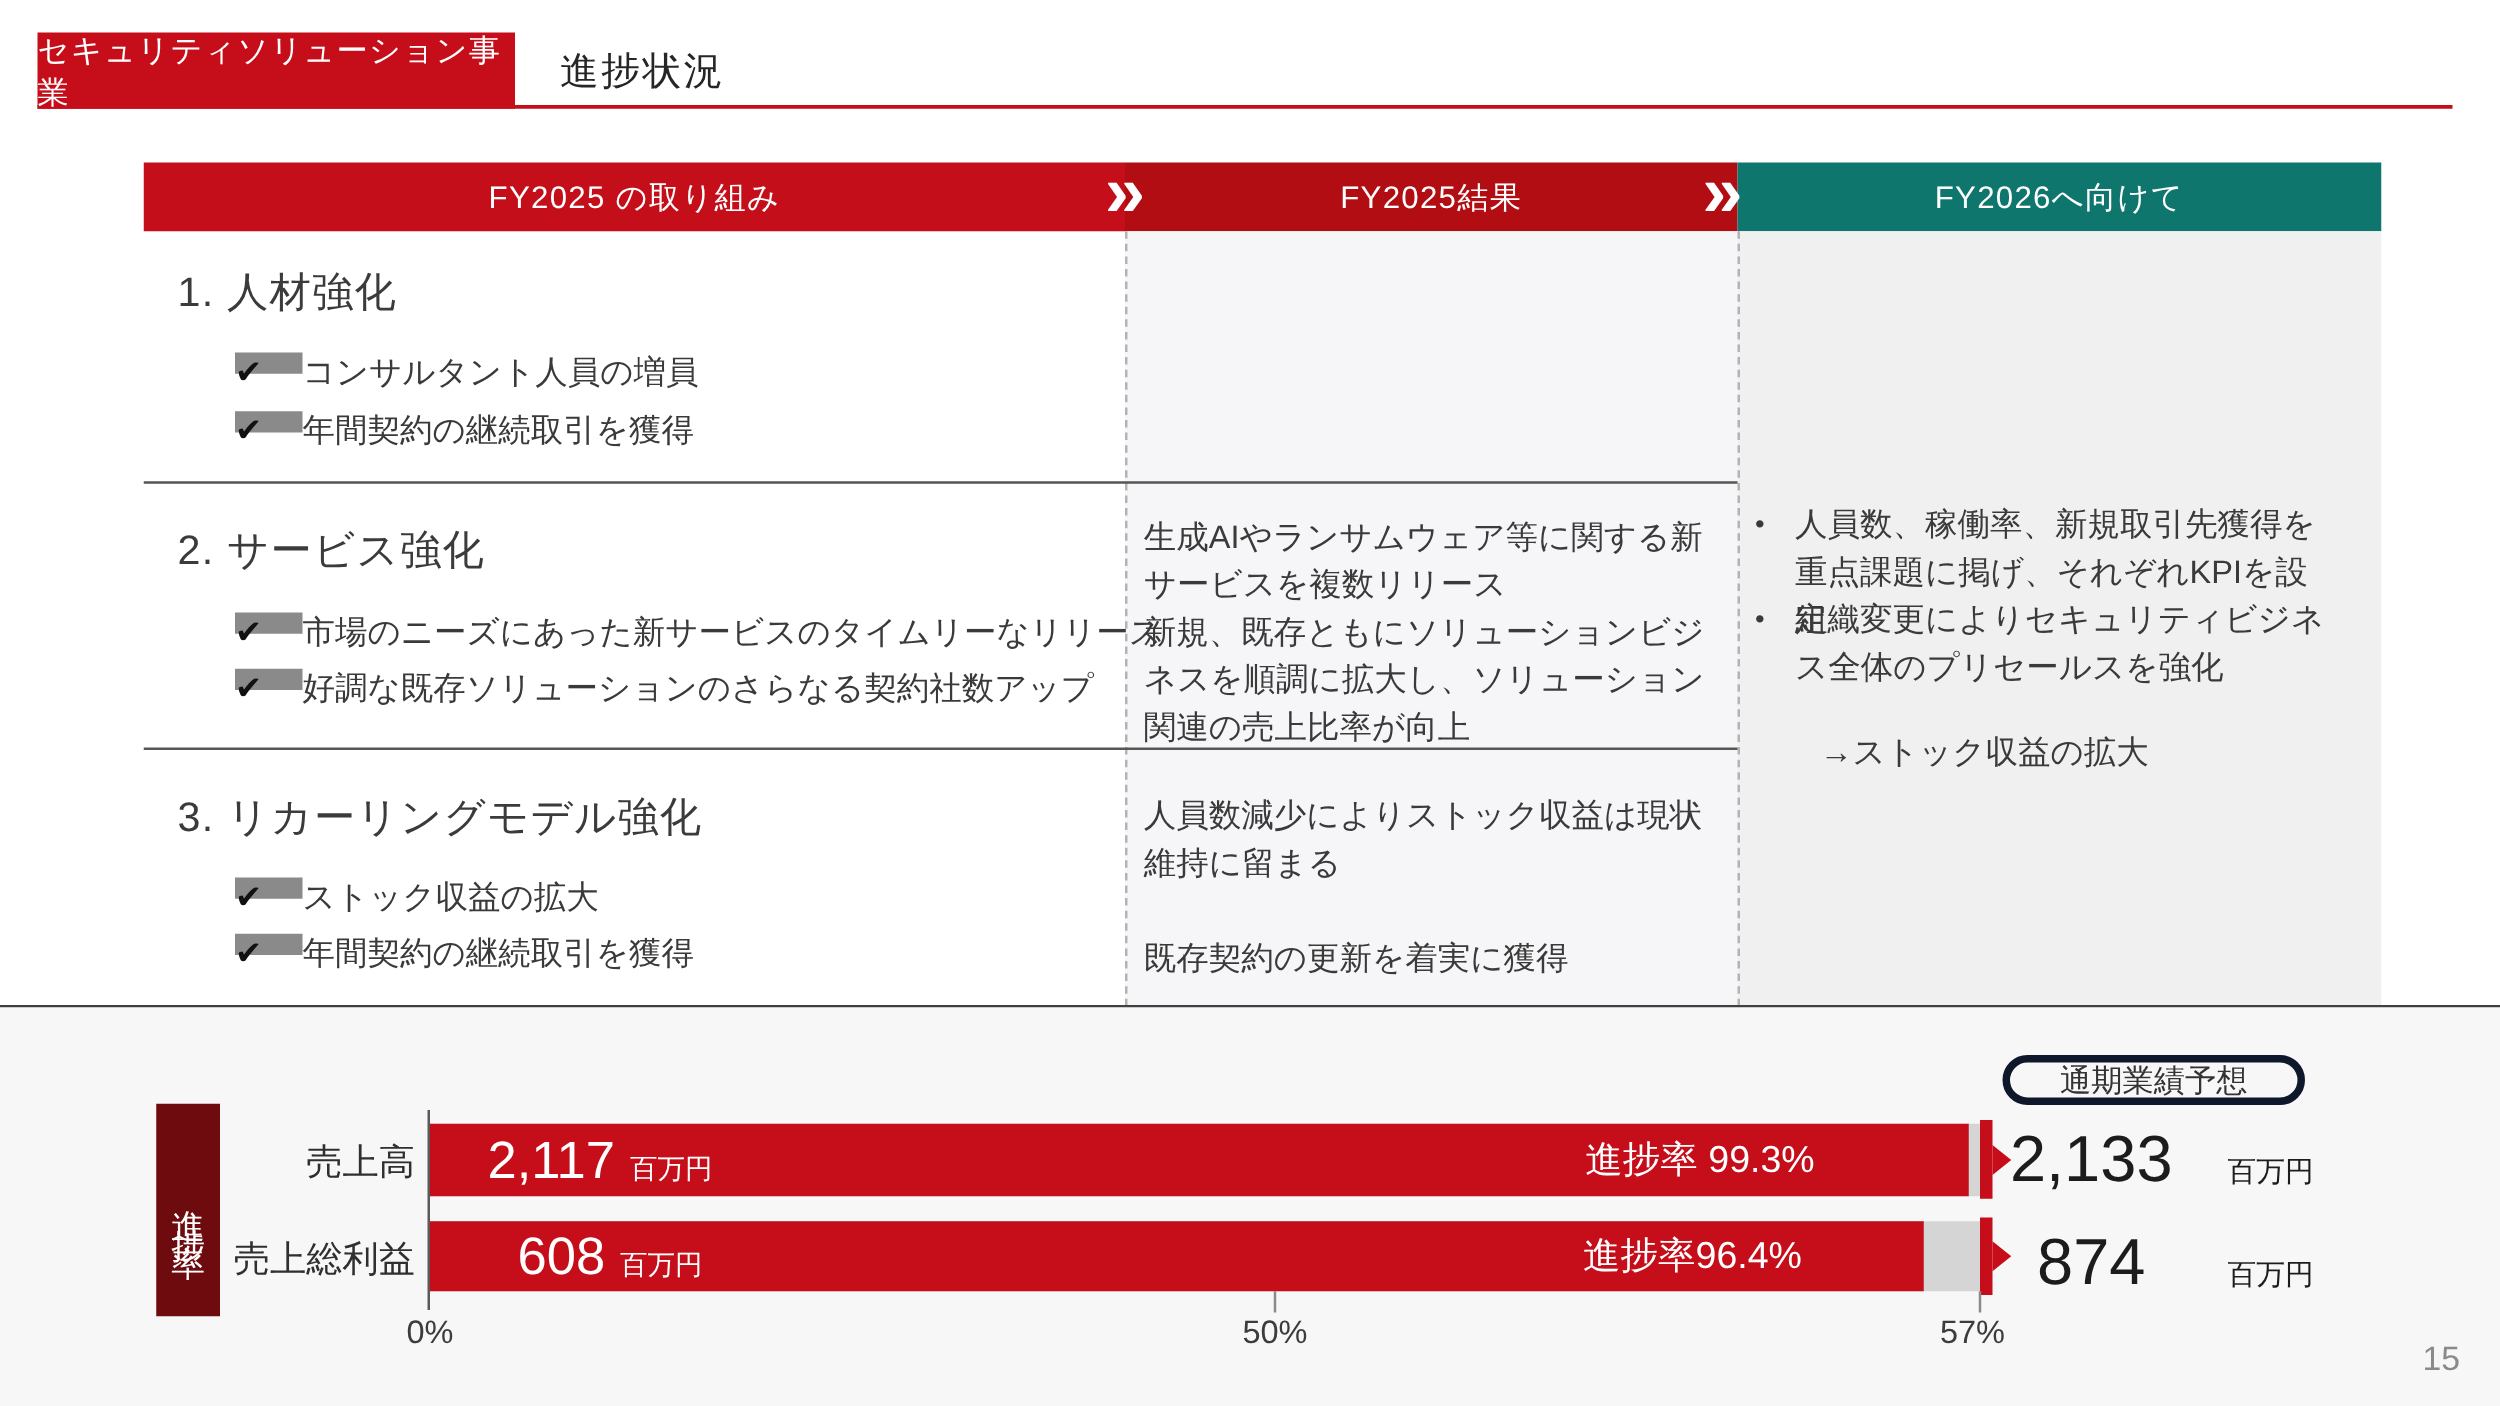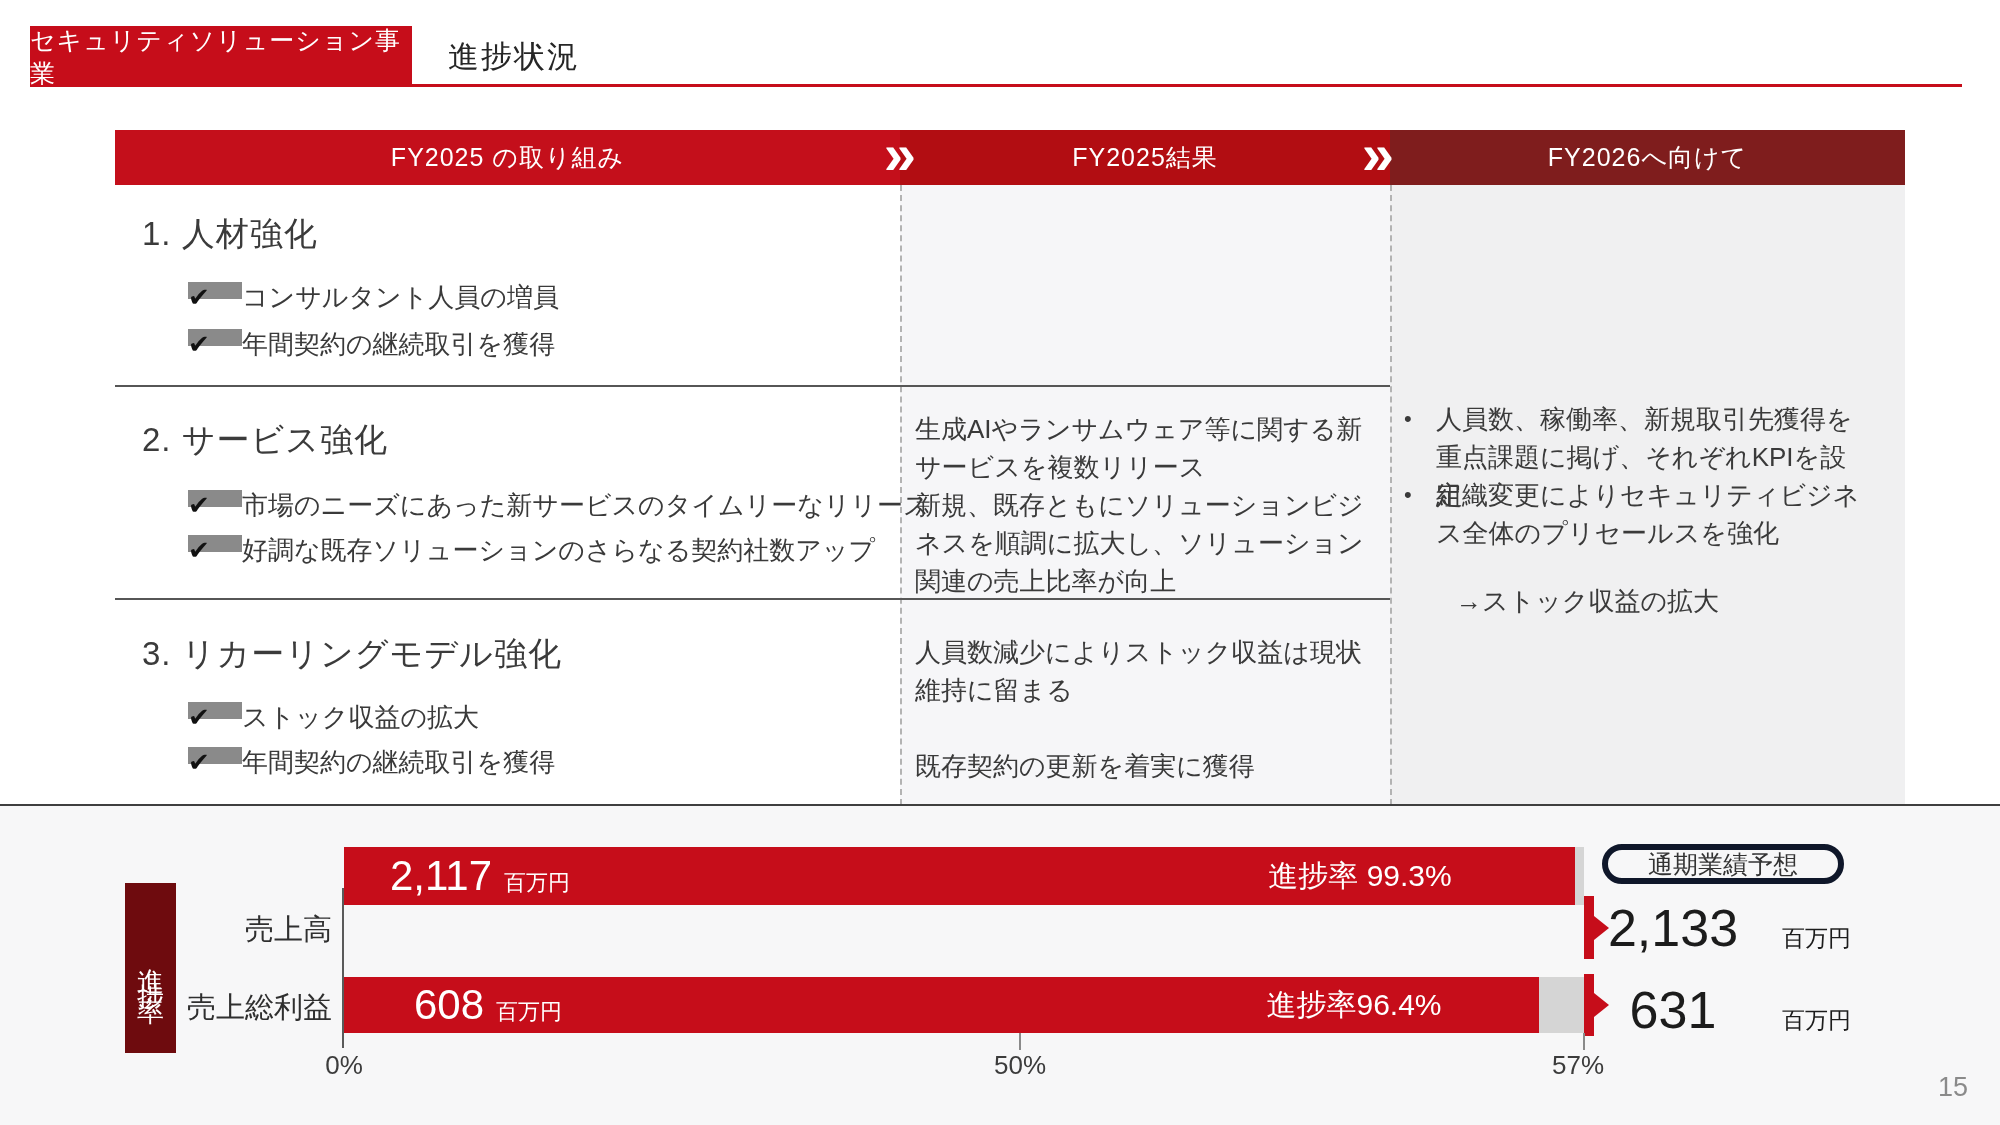"FY2026へ向けて" .hseg3 { background: #7f1d1d -> #0f766e }
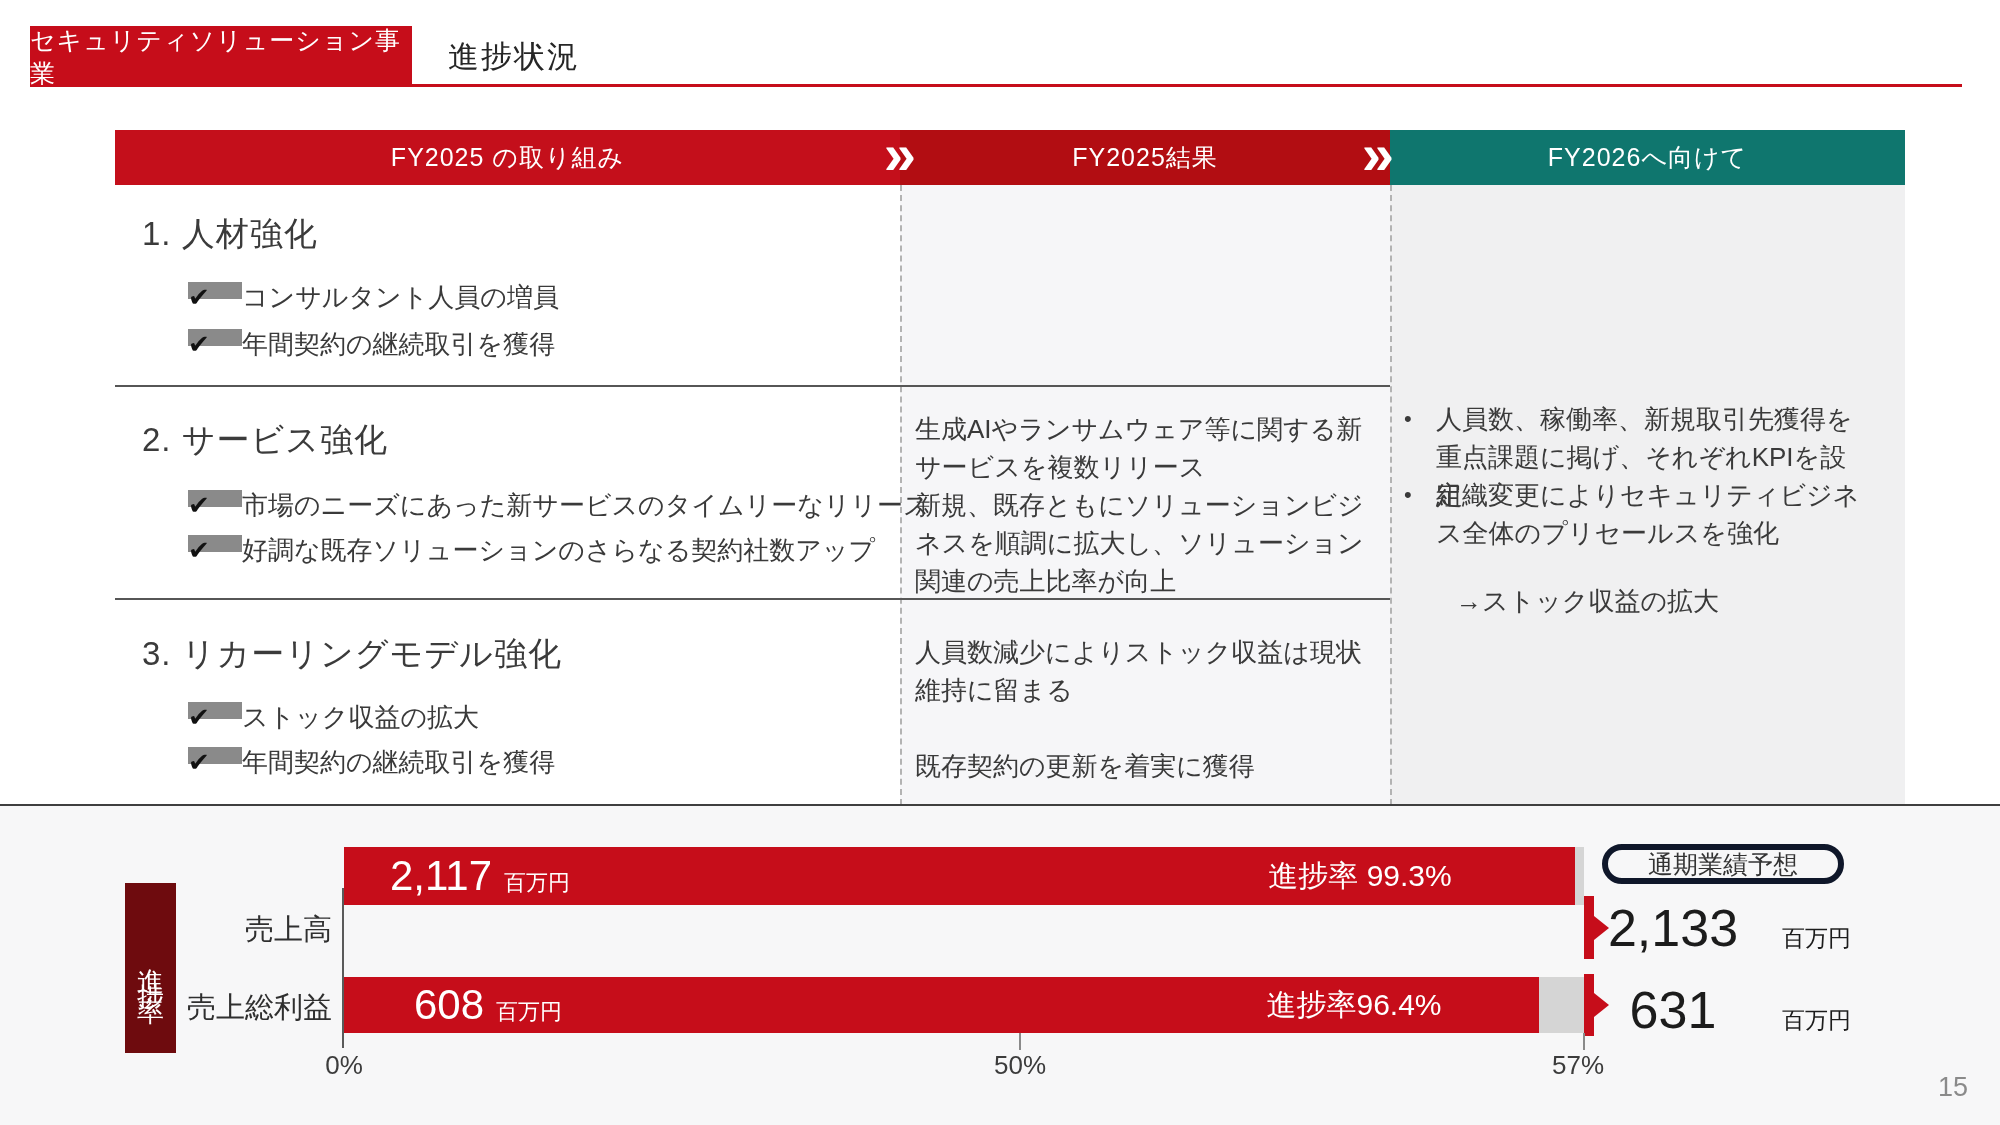"2,117" .track1 { top: 847px -> 899px }
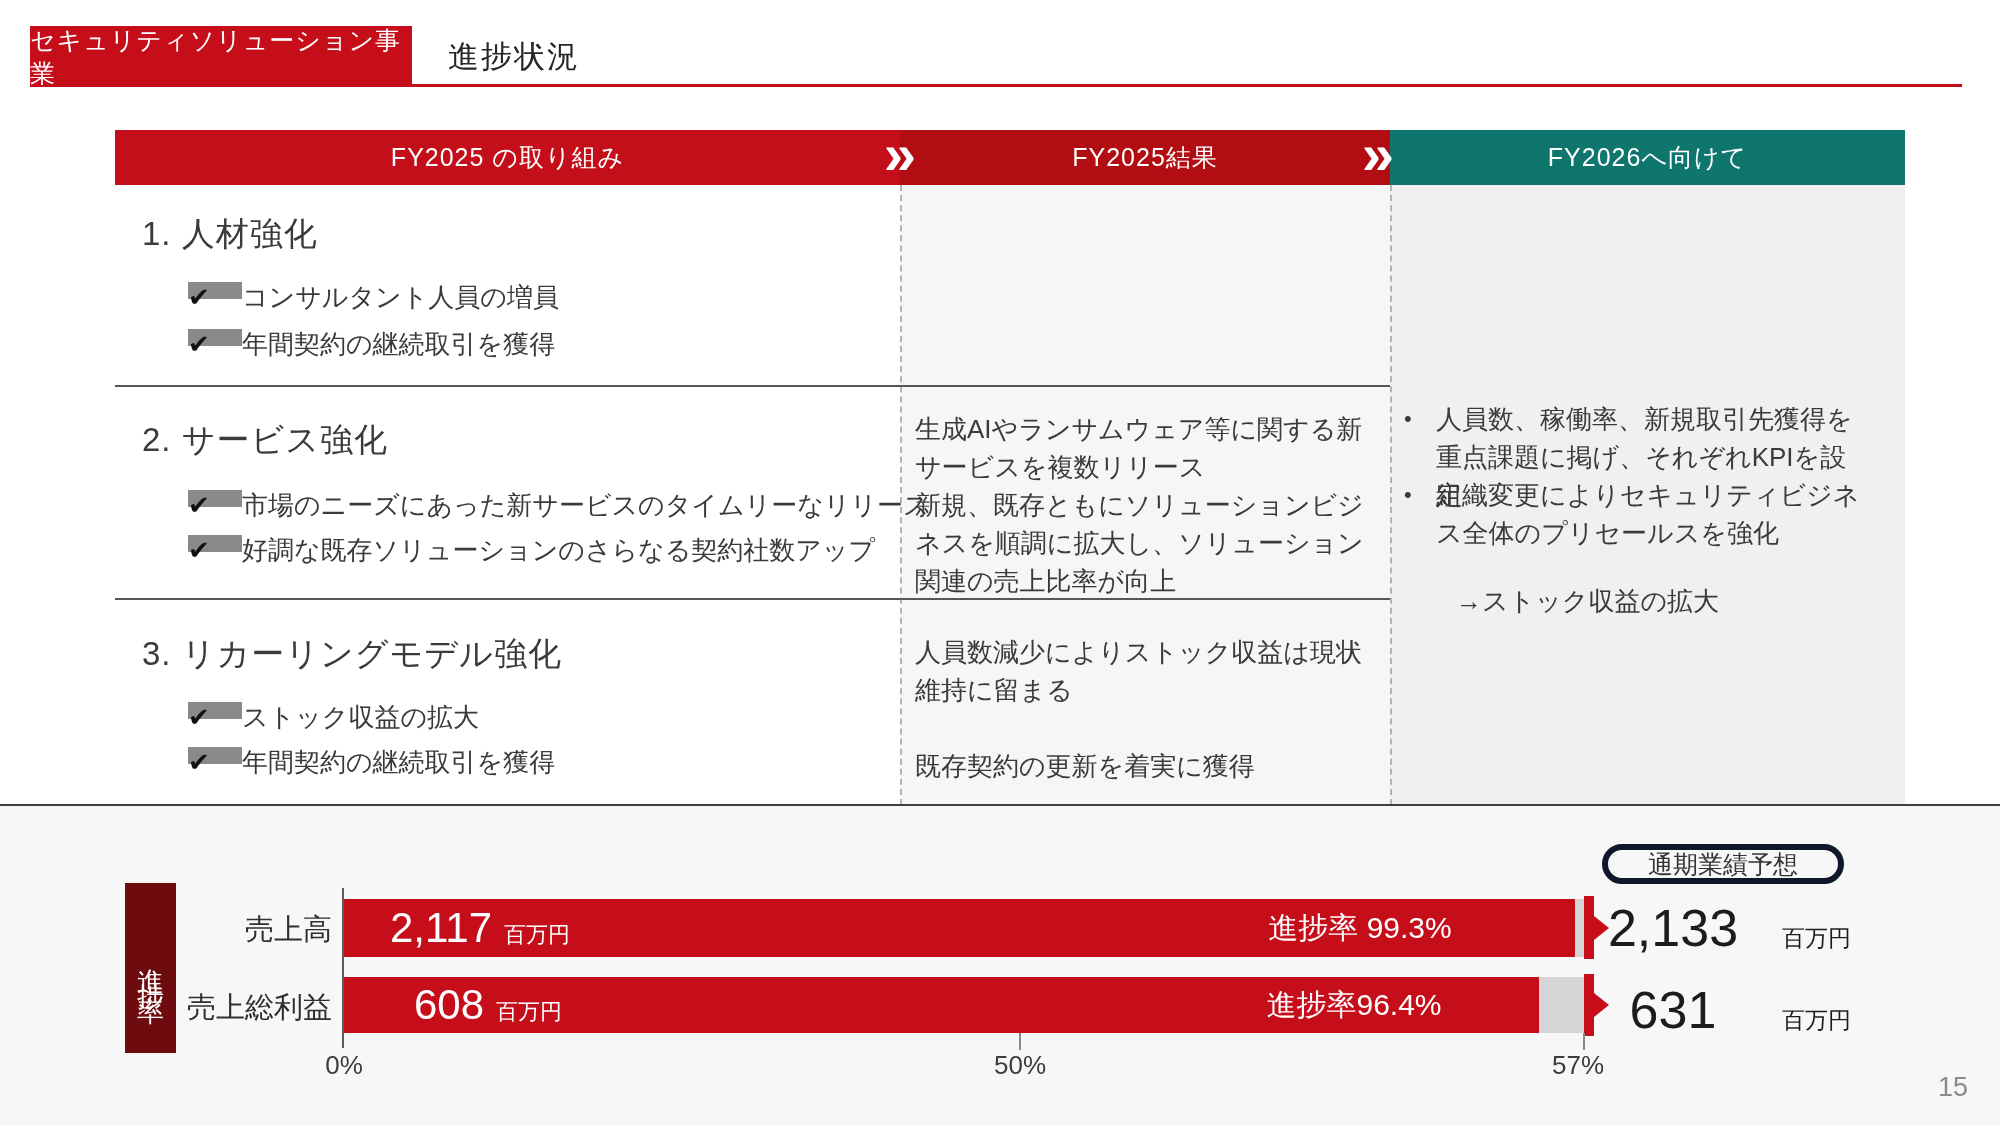"631" span.forecast-val { text: 631 -> 874 }
